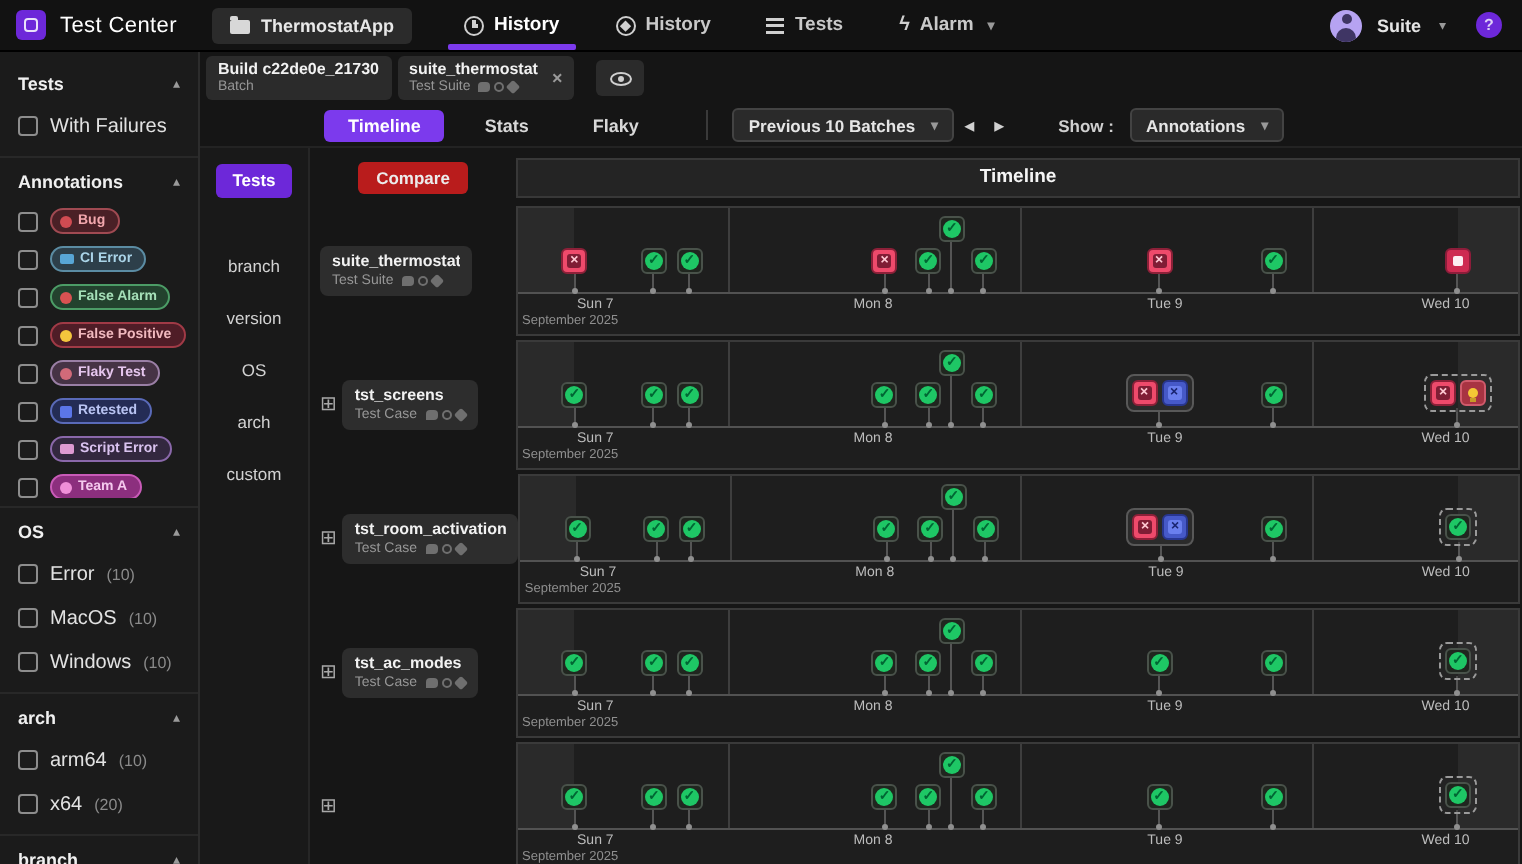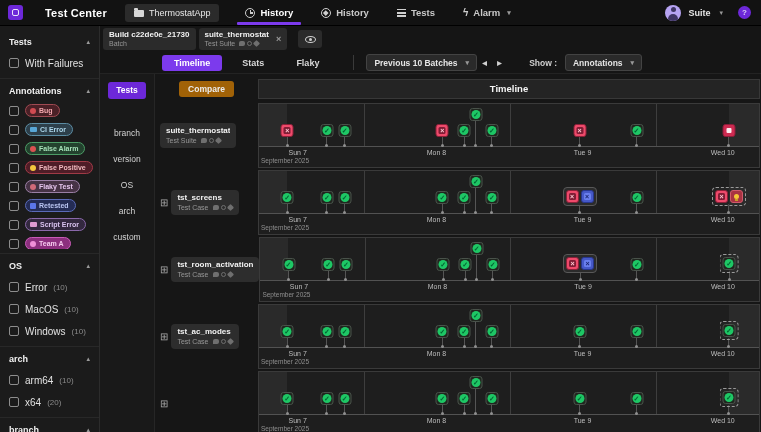"Test Center" .apptitle { font-weight: bold -> normal; margin-left: 22px -> 7px }
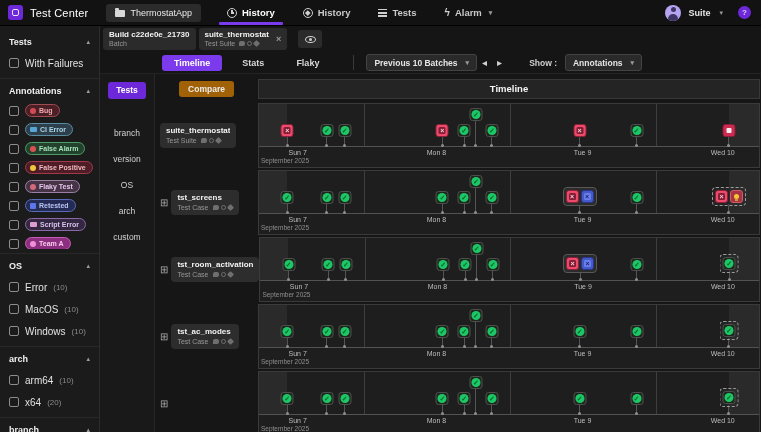"ThermostatApp" .projbtn { font-weight: normal -> bold }
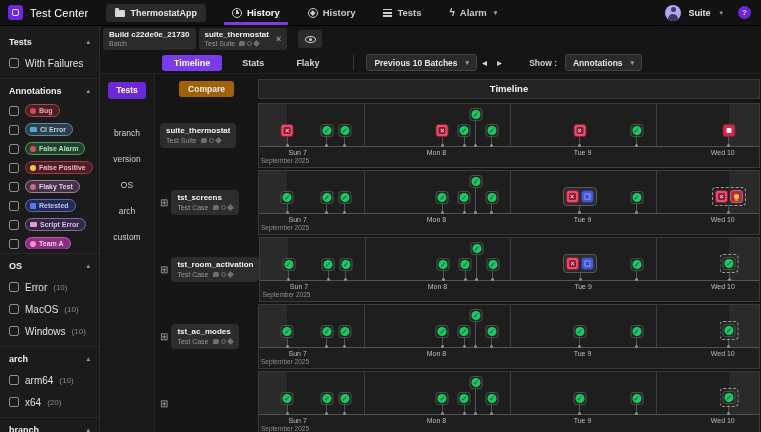"Compare" .comparebtn { background: #a16207 -> #b91c1c }
